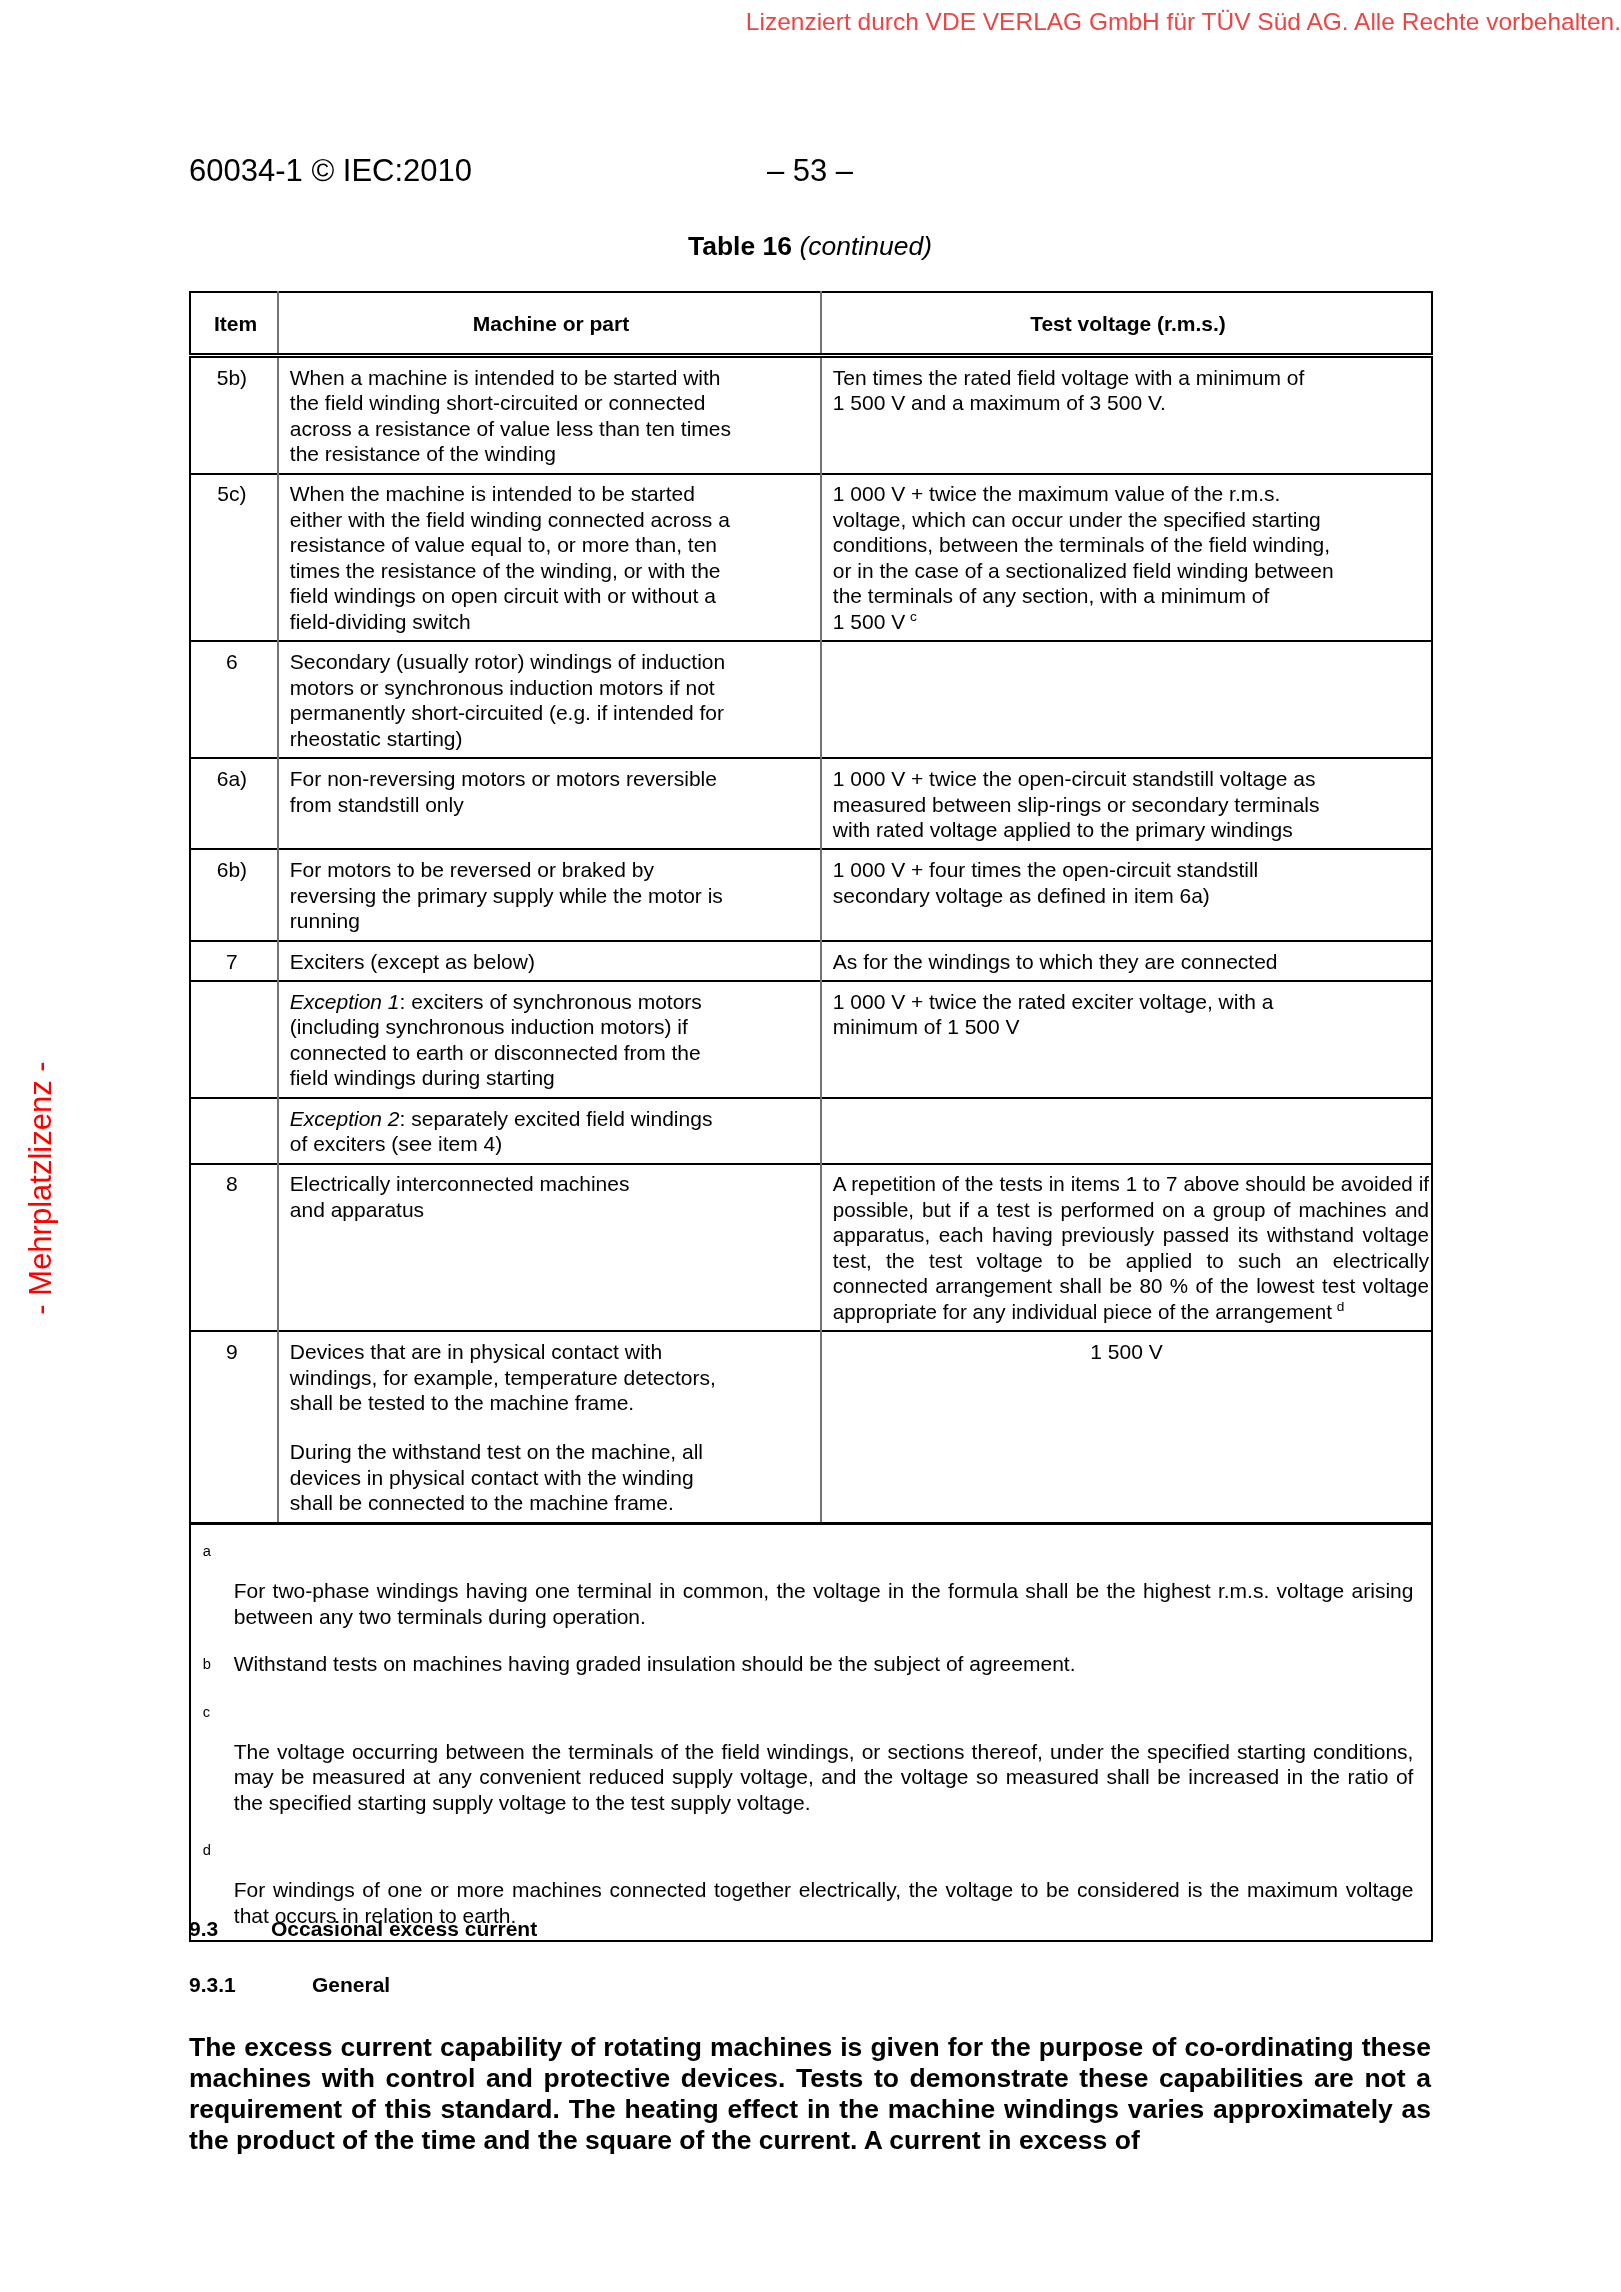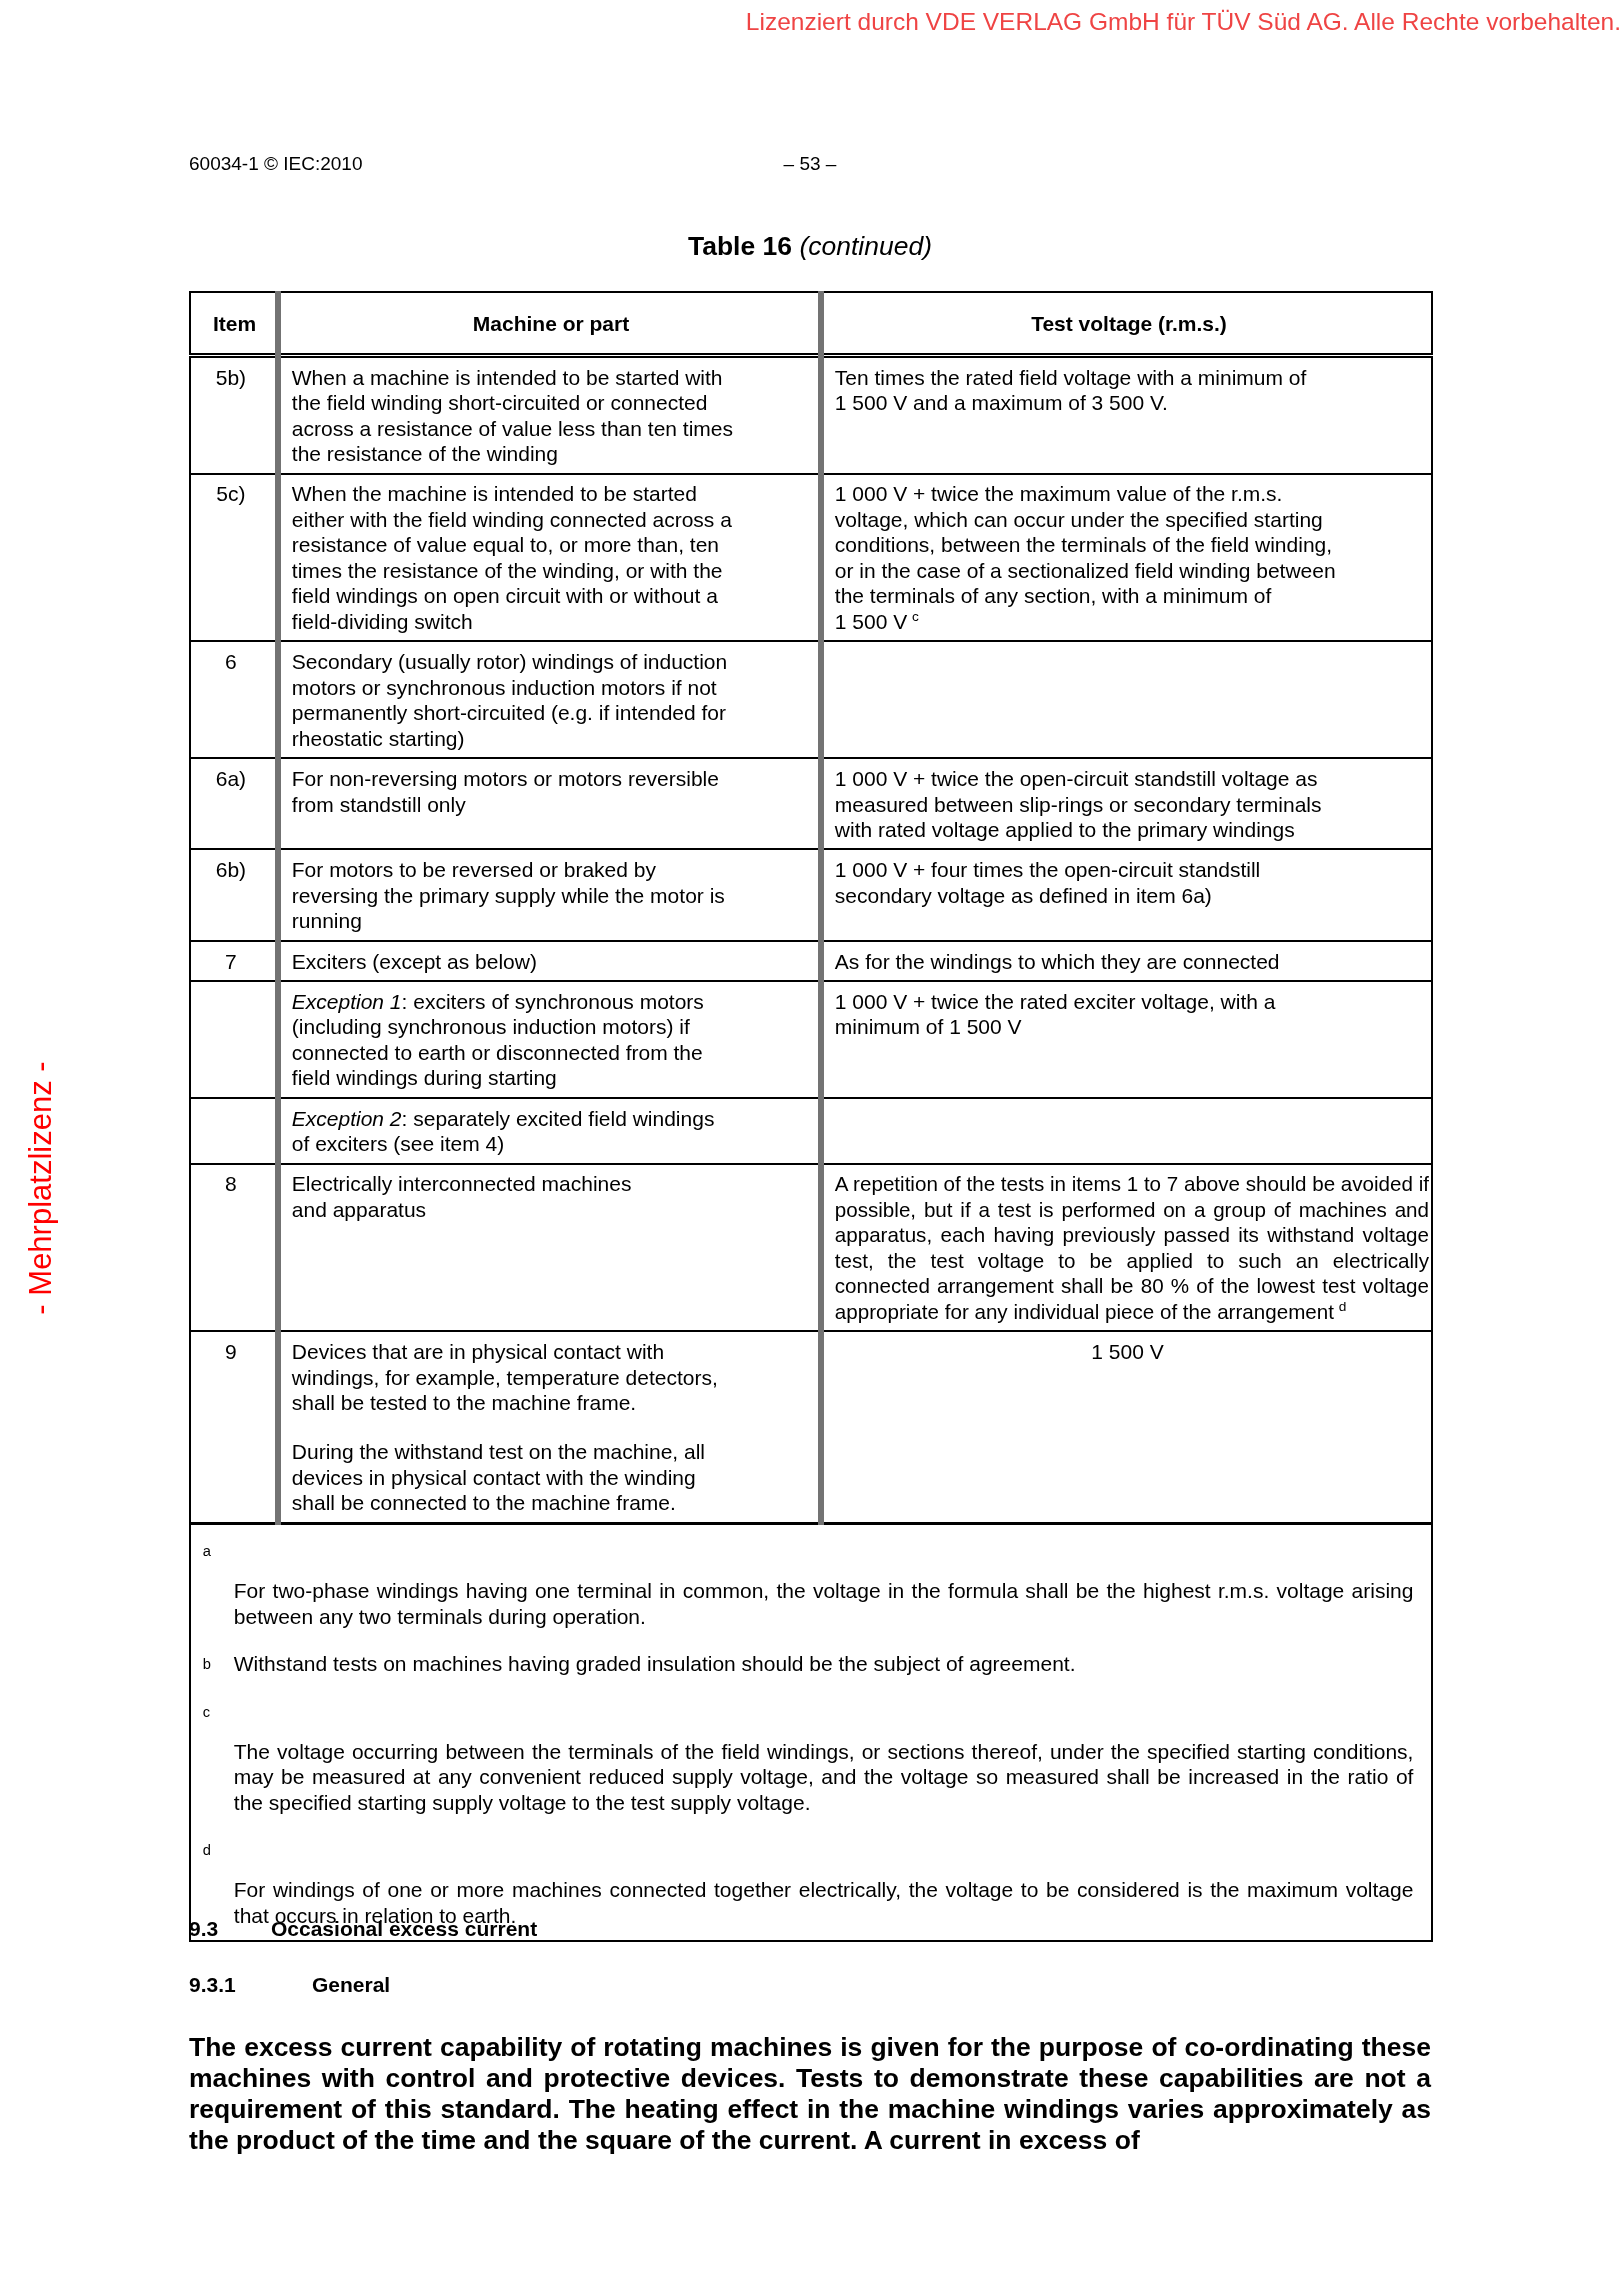"60034-1 © IEC:2010" .page-header { font-size: 19px -> 31px }
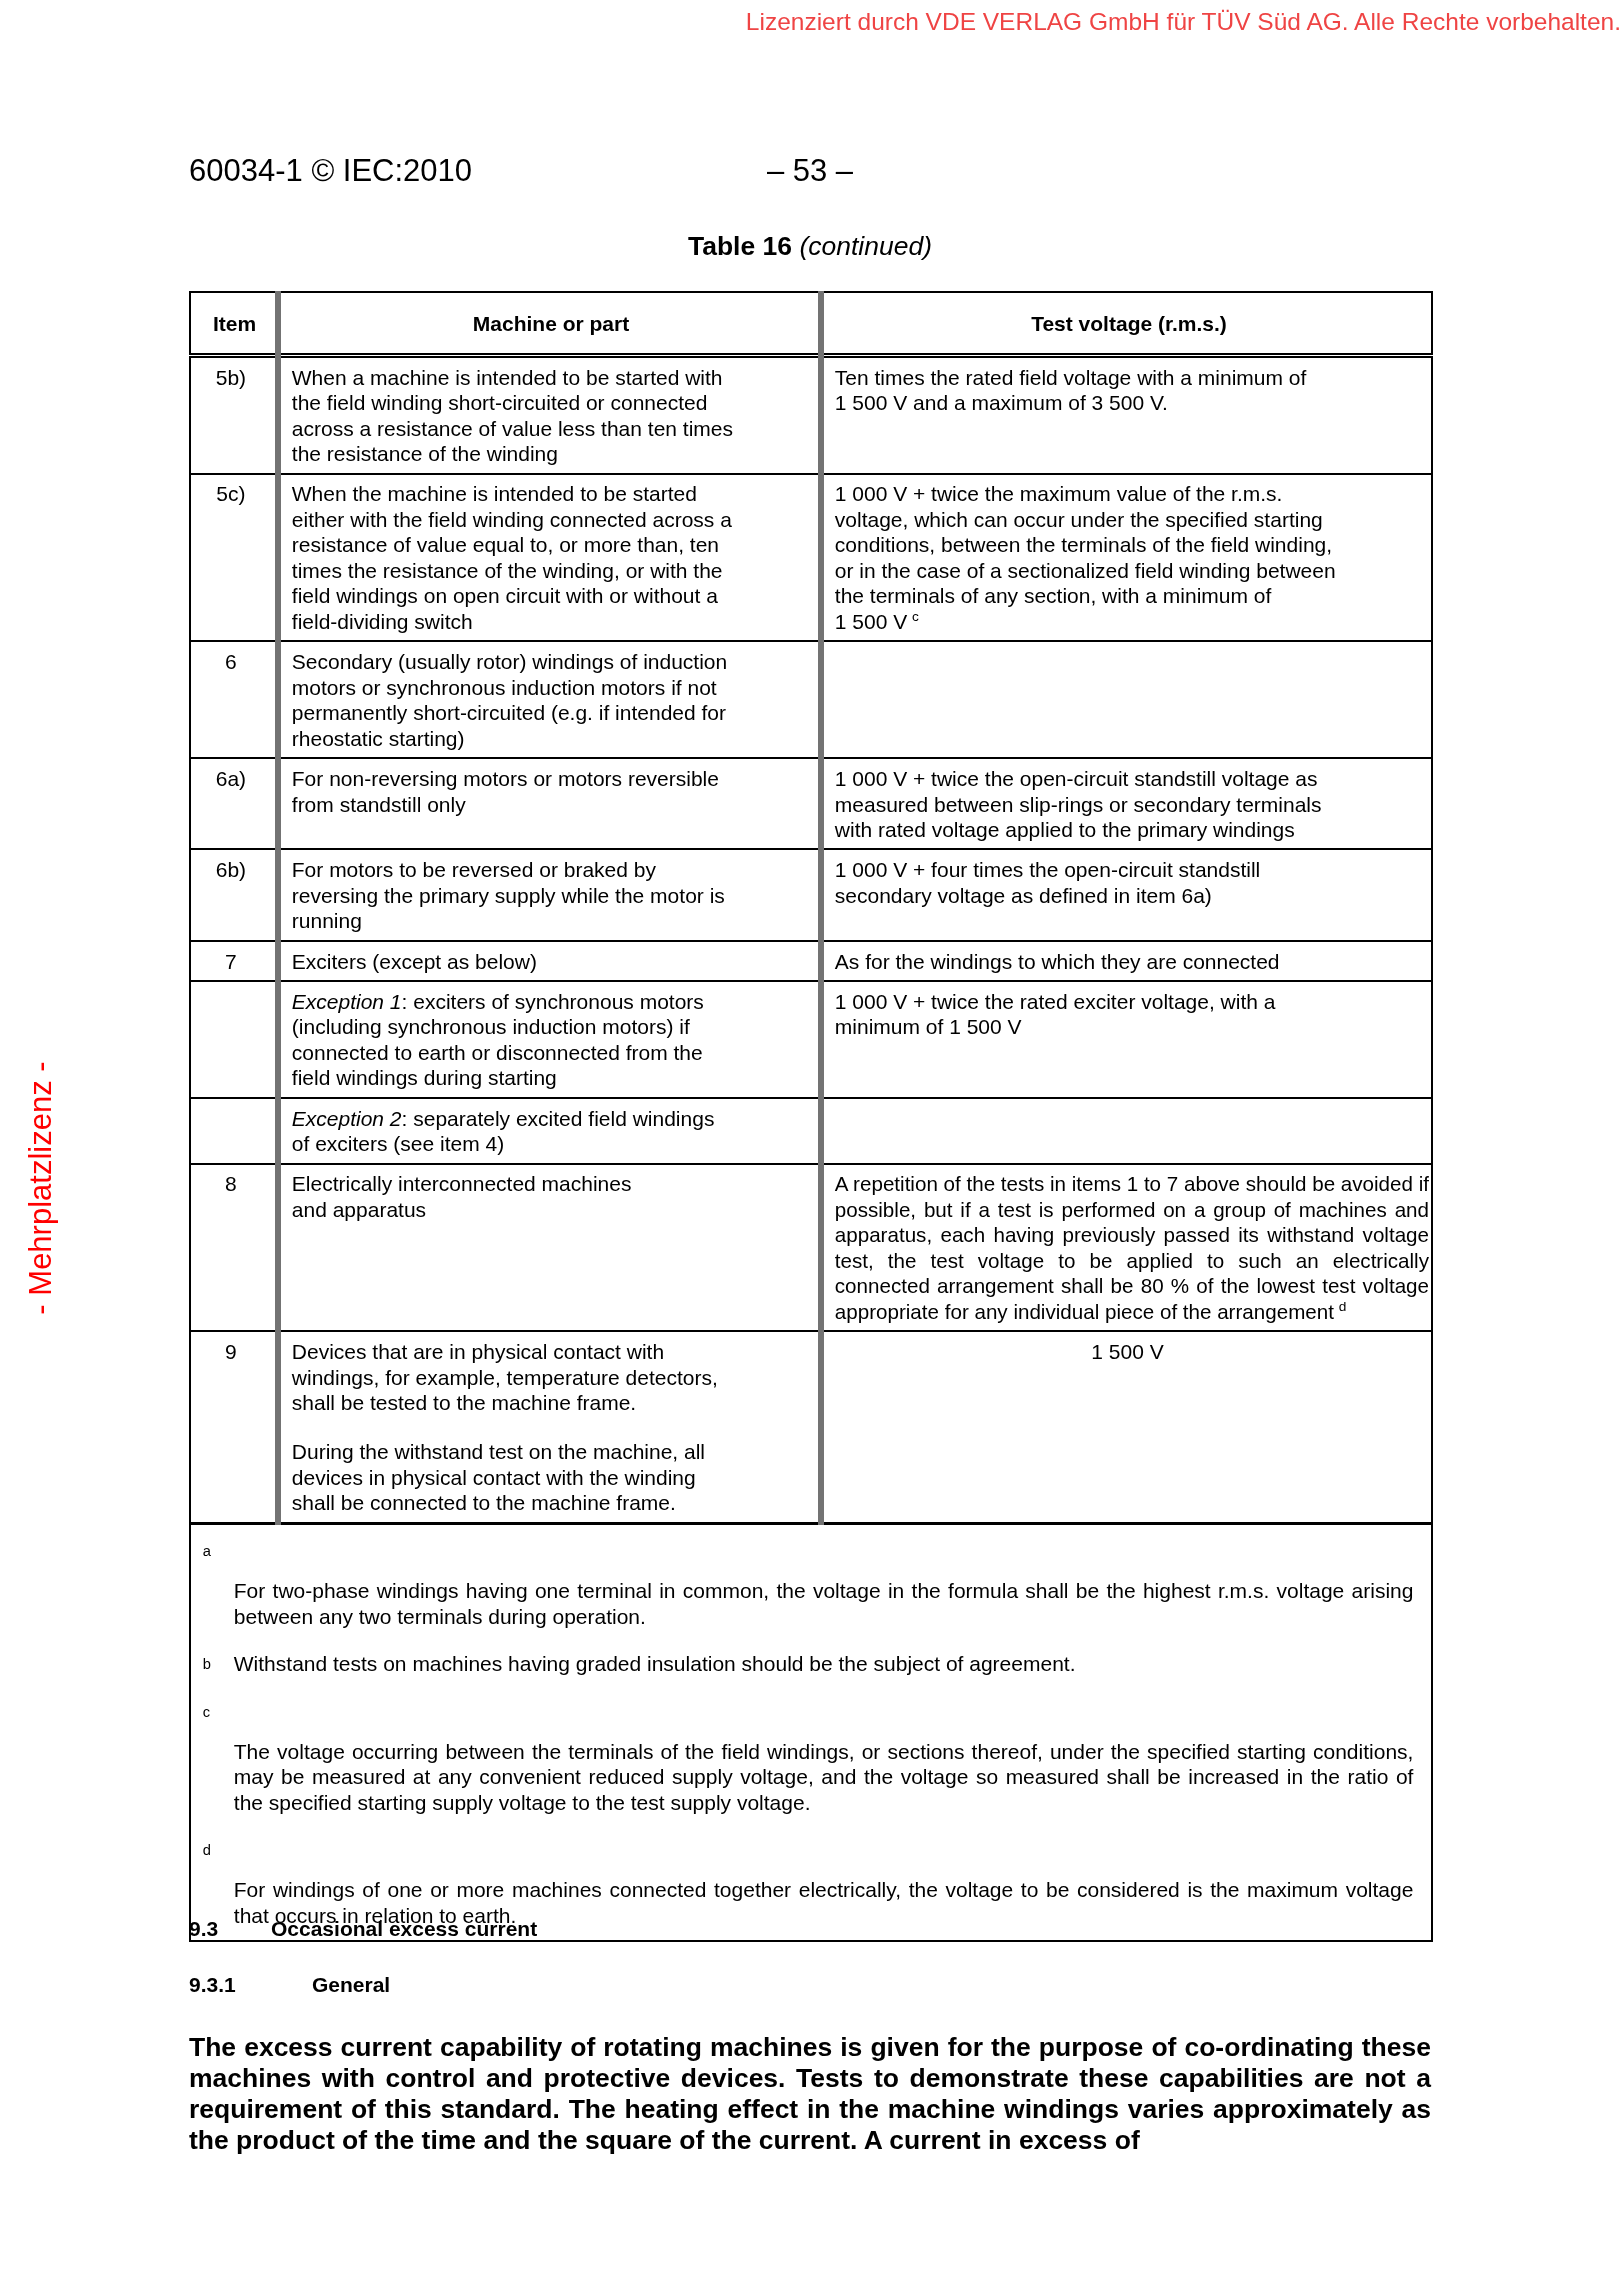"Item" .b-r { border-right: 6px solid #737373 -> 2px solid #737373 }
